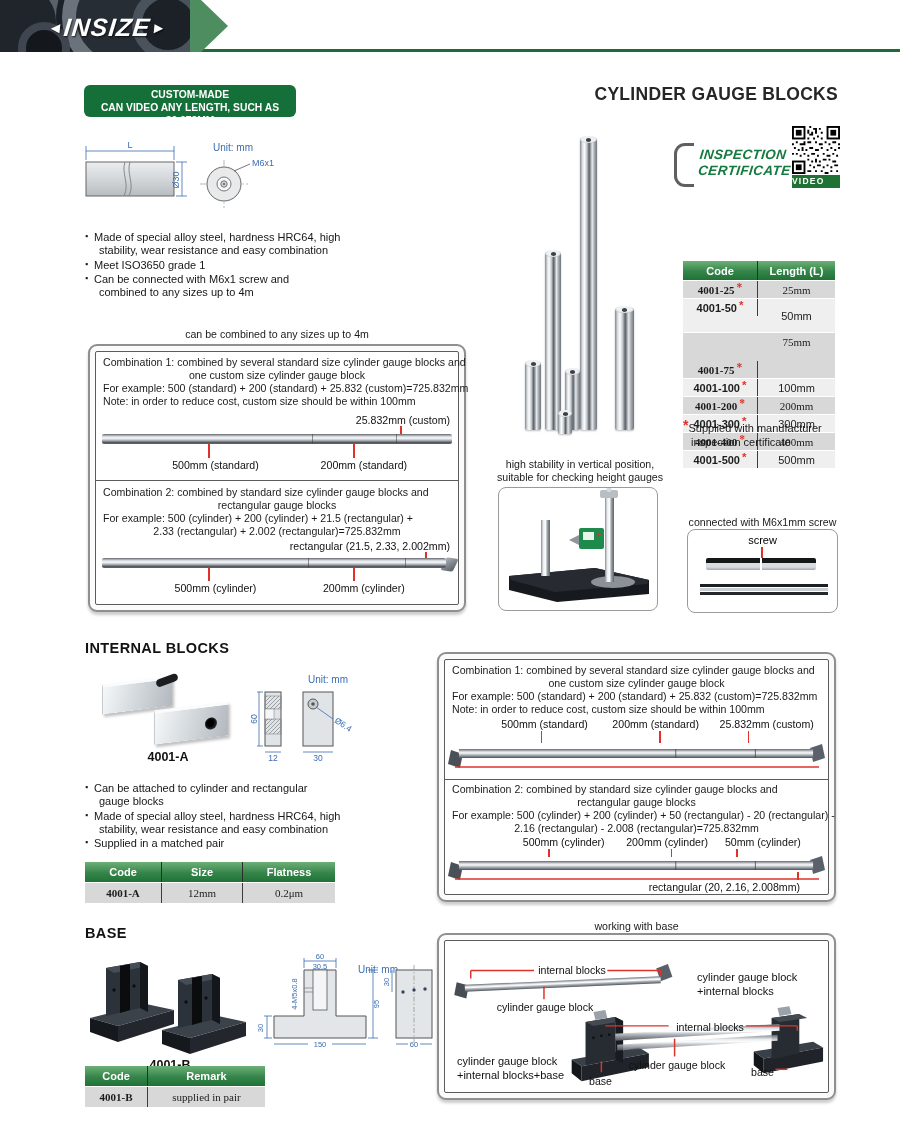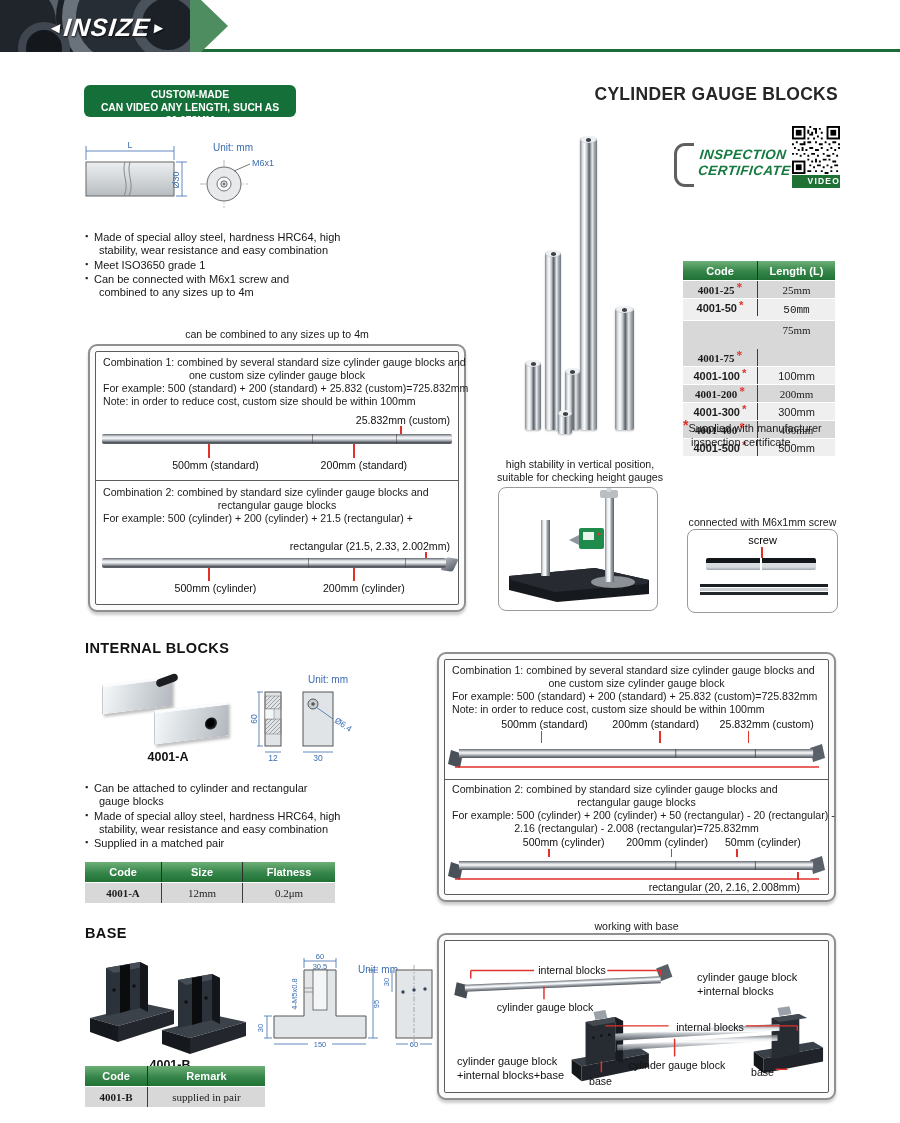"VIDEO" div.abs { text-align: right -> left }
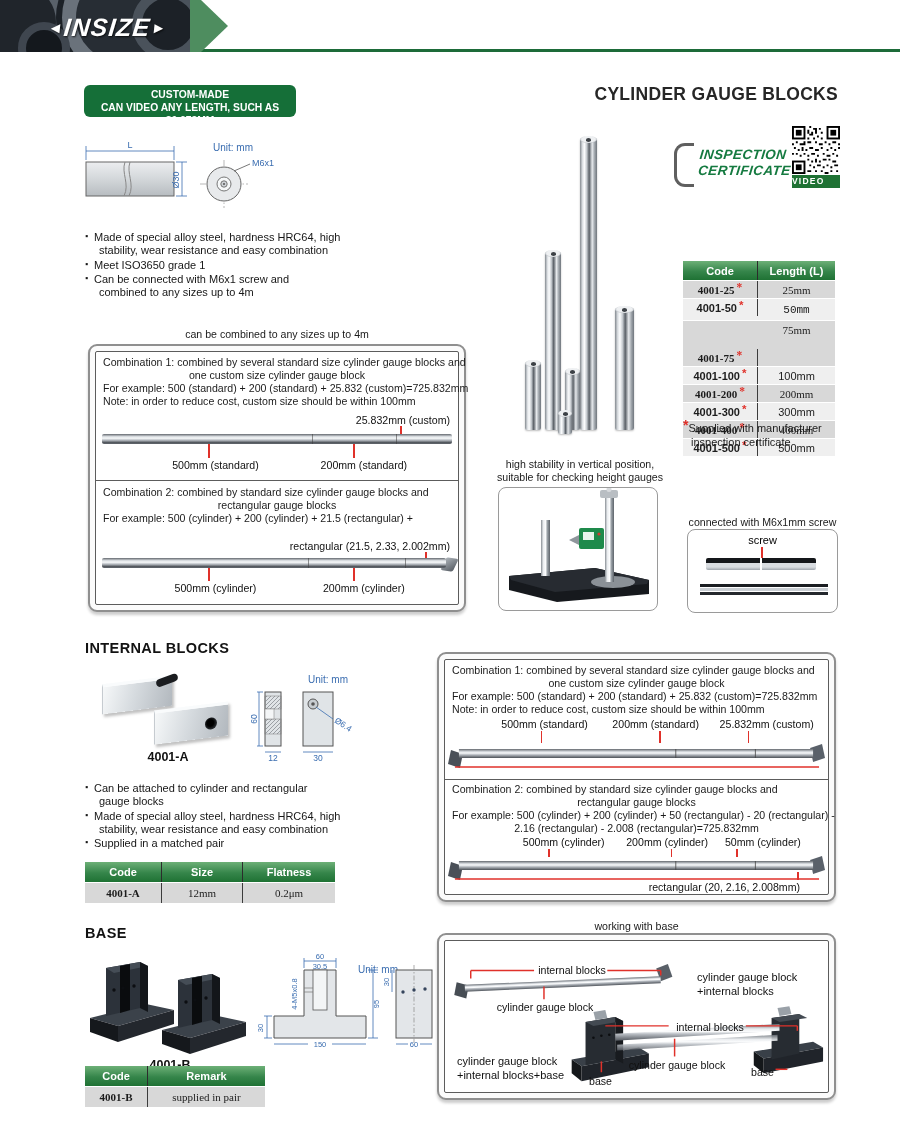"50mm" div.tcell { font-family: Liberation Mono, monospace -> none; height: 21px -> 33px }
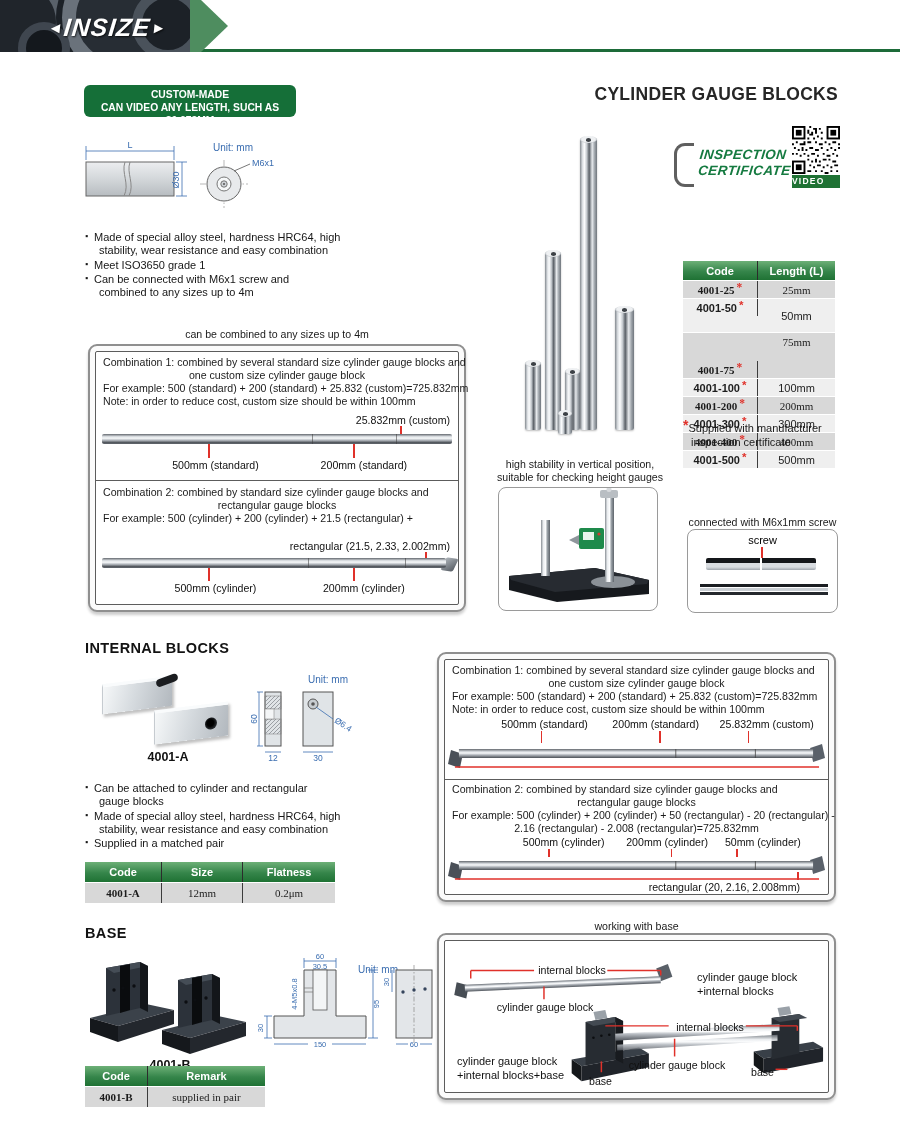"2.33 (rectangular) + 2.002" div.ct { html: none -> <div>2.33 (rectangular) + 2.002 (rectangular)=725.832mm</div> }
